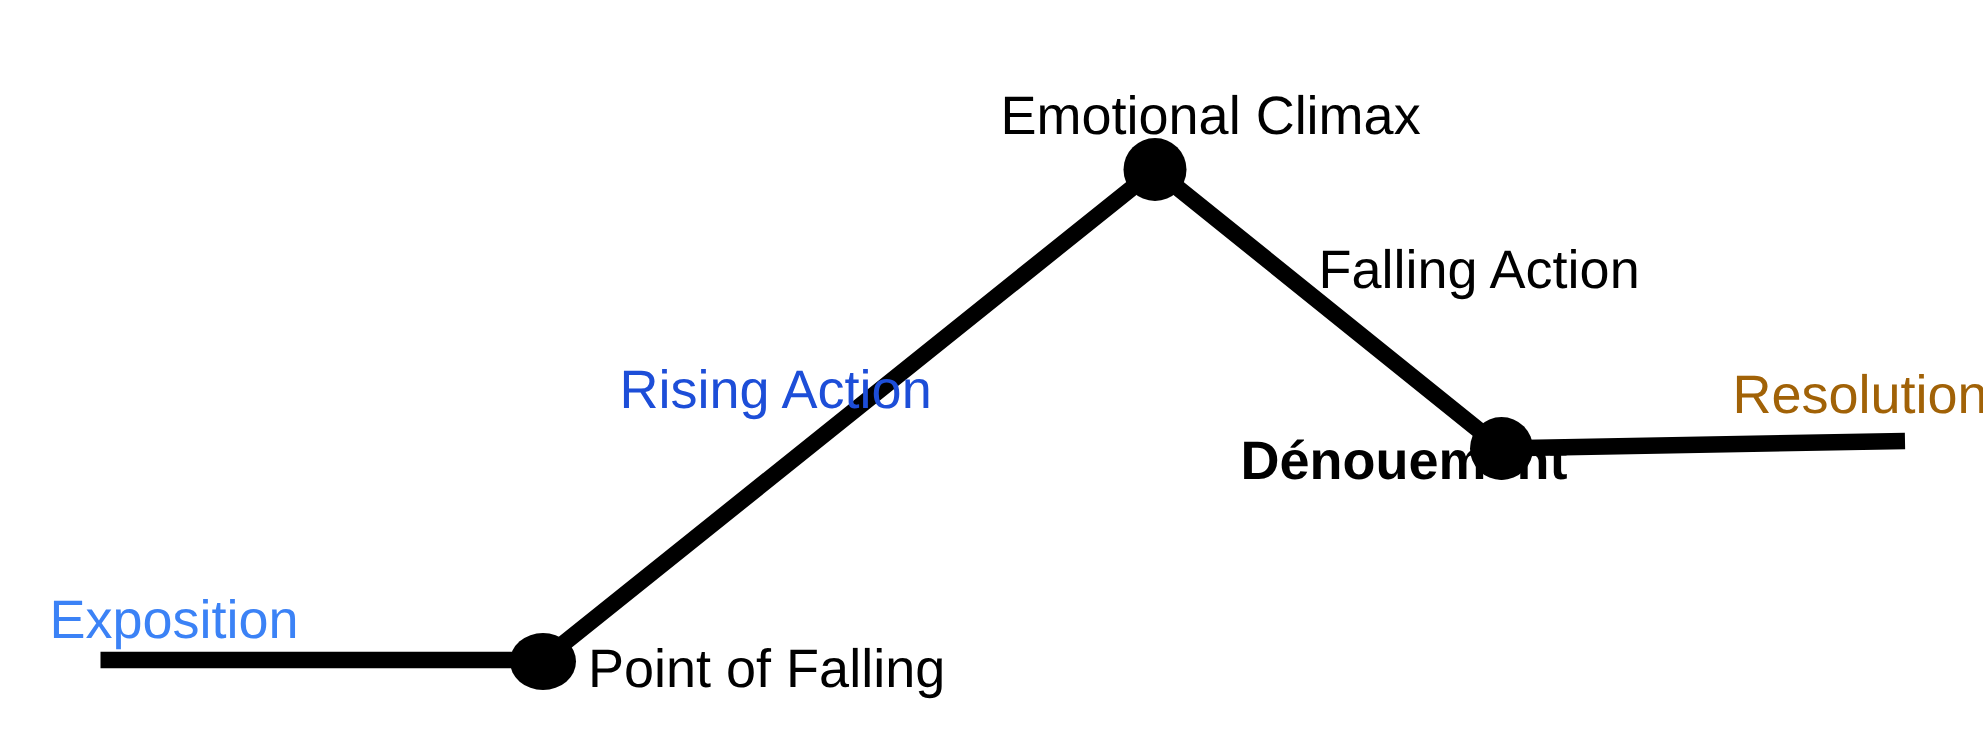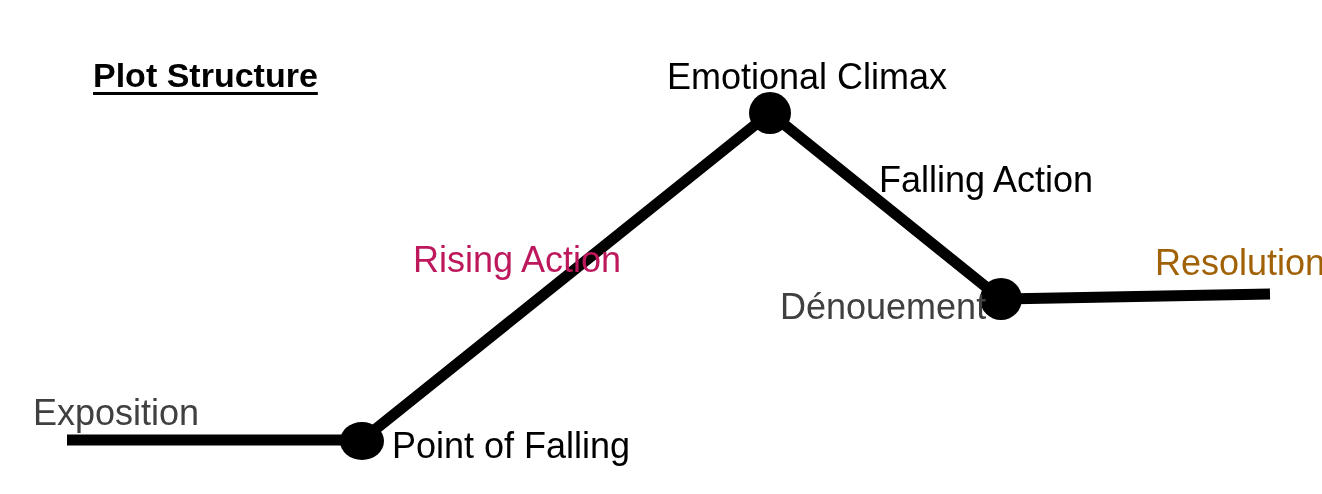"Plot Structure" div.diagram-title { html: <div>Plot Structure</div> -> none }
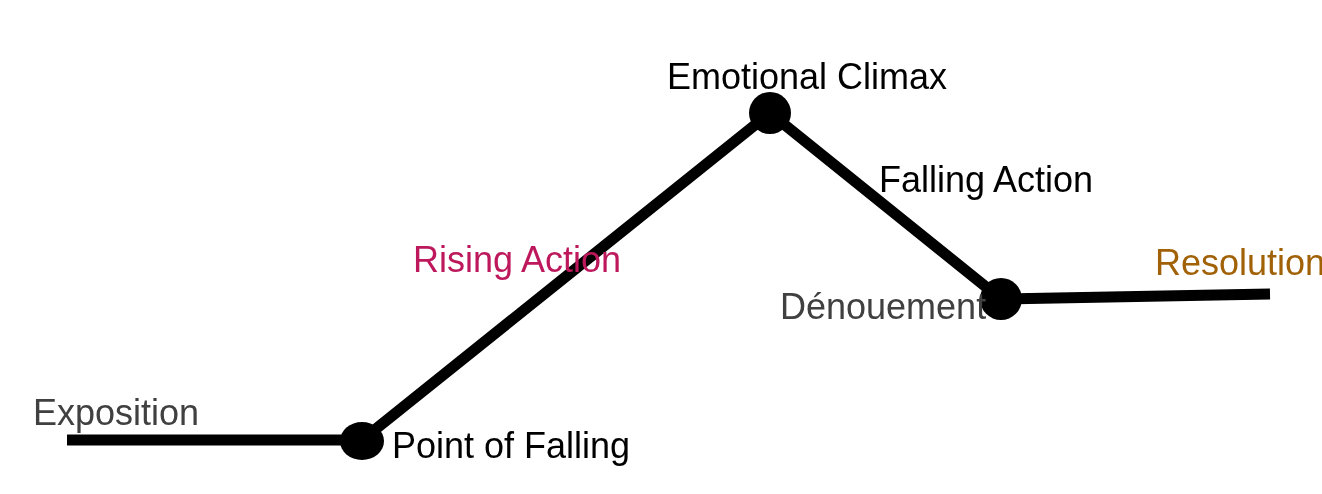"Rising Action" div.stage-label { color: #be185d -> #1d4ed8 }
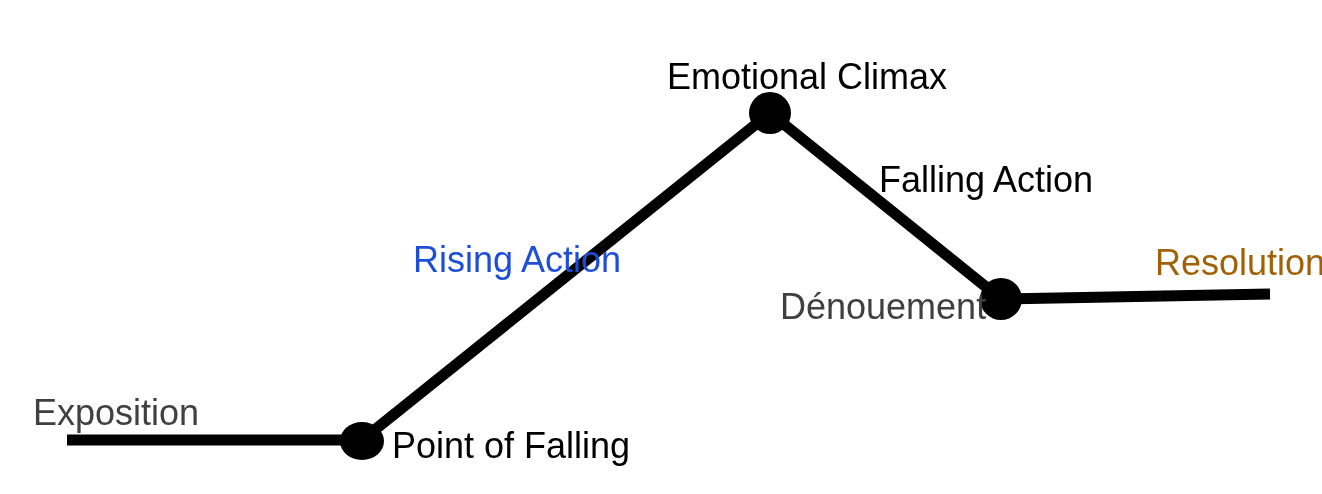"Dénouement" div.stage-label { color: #404040 -> #000000; font-weight: none -> bold; left: 780px -> 827px }
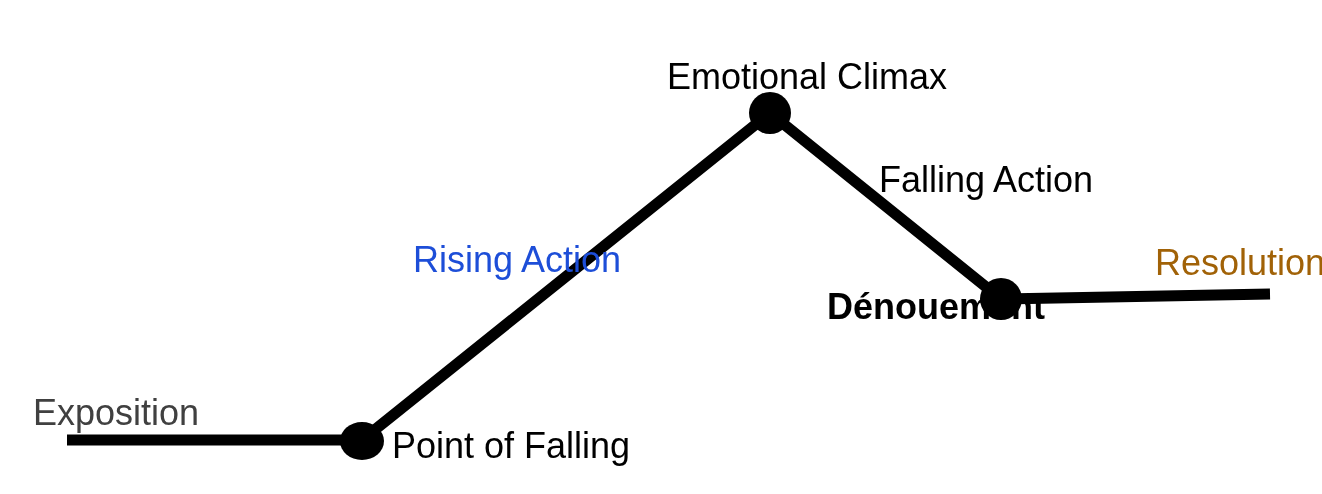"Exposition" div.stage-label { color: #404040 -> #3b82f6 }
